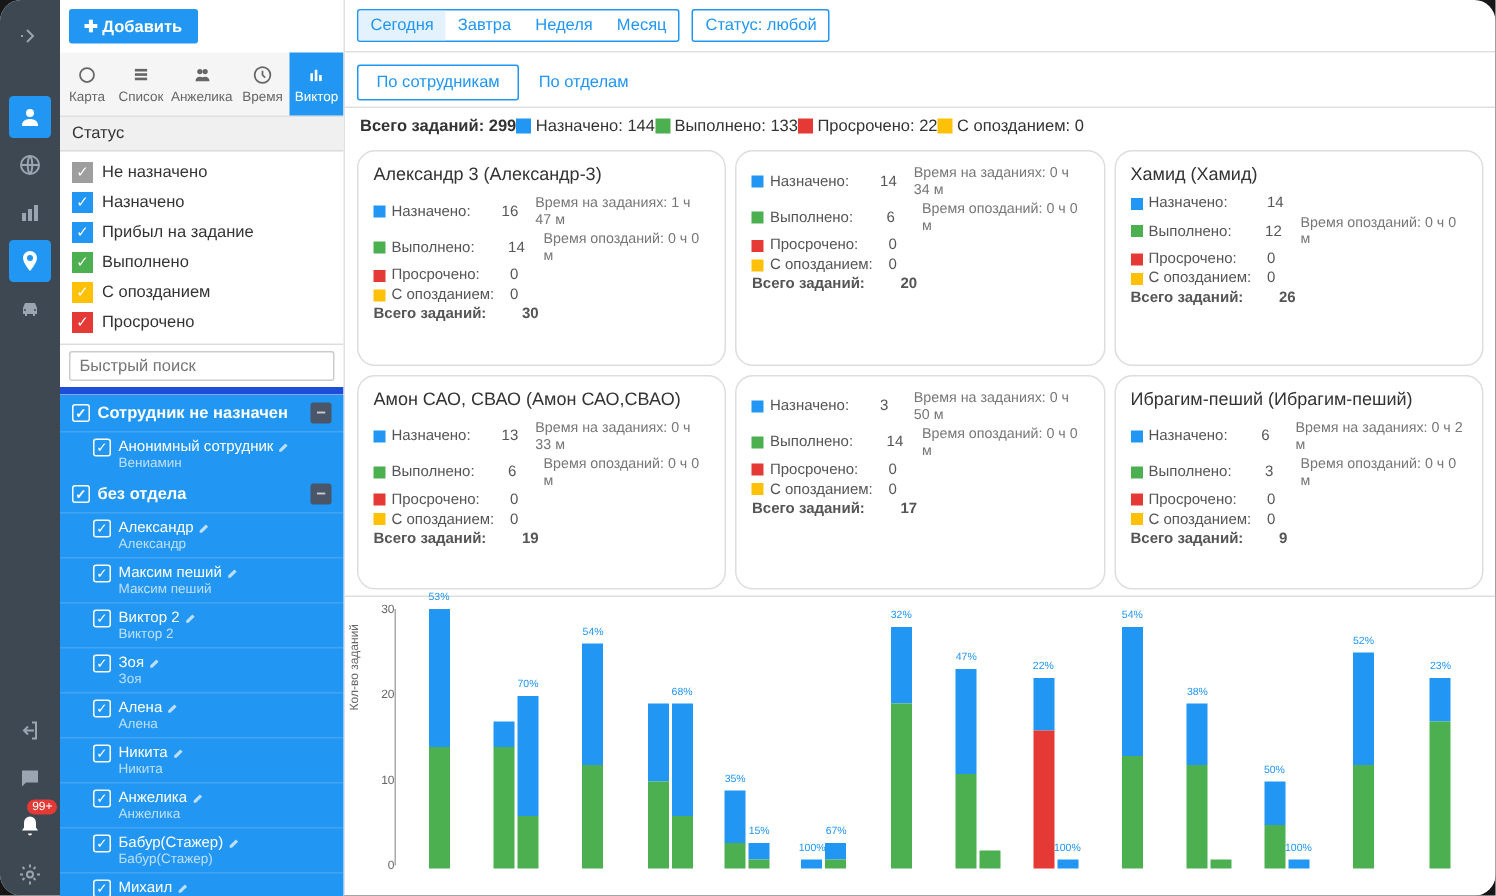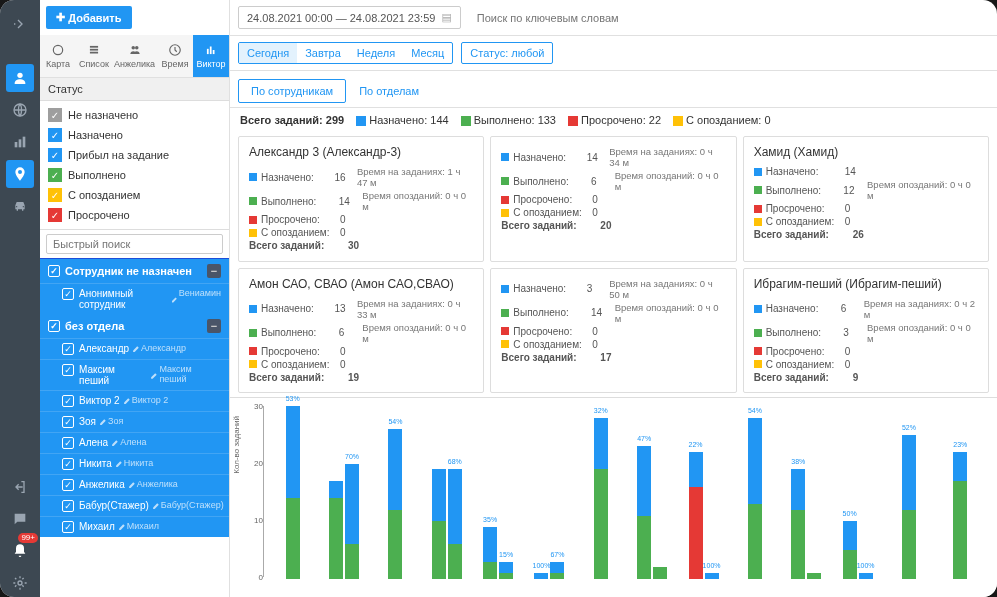"24.08.2021 00:00 — 24.08.2021 23:59" div.main-top { html: <div> <div> <span>24.08.2021 00:00 — 24.08.2021 23:59</span> <span>▤</span> </div> <input> </div> -> none }
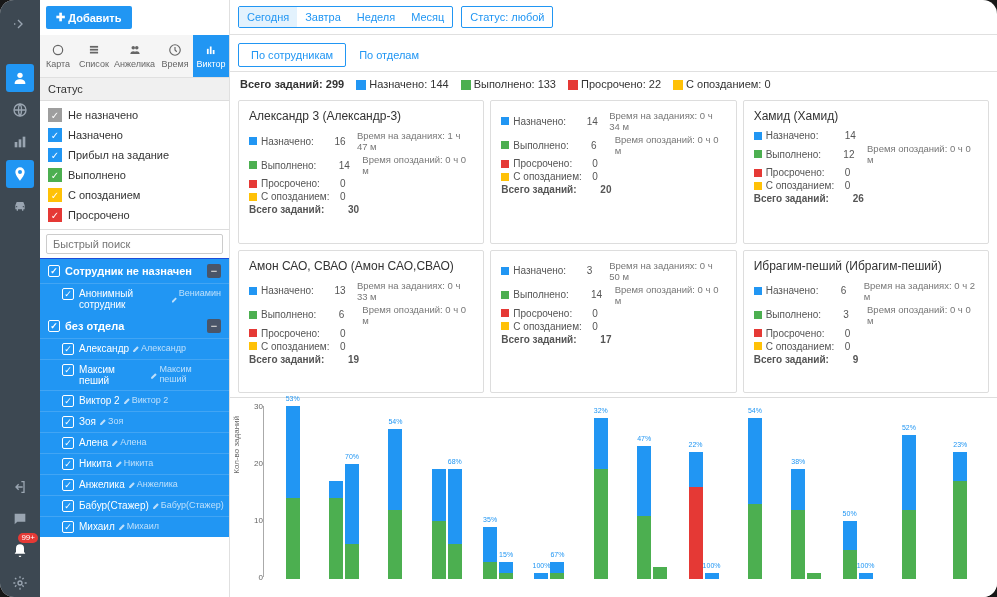"Всего заданий: 299" .summary { gap: 12px -> 0 }
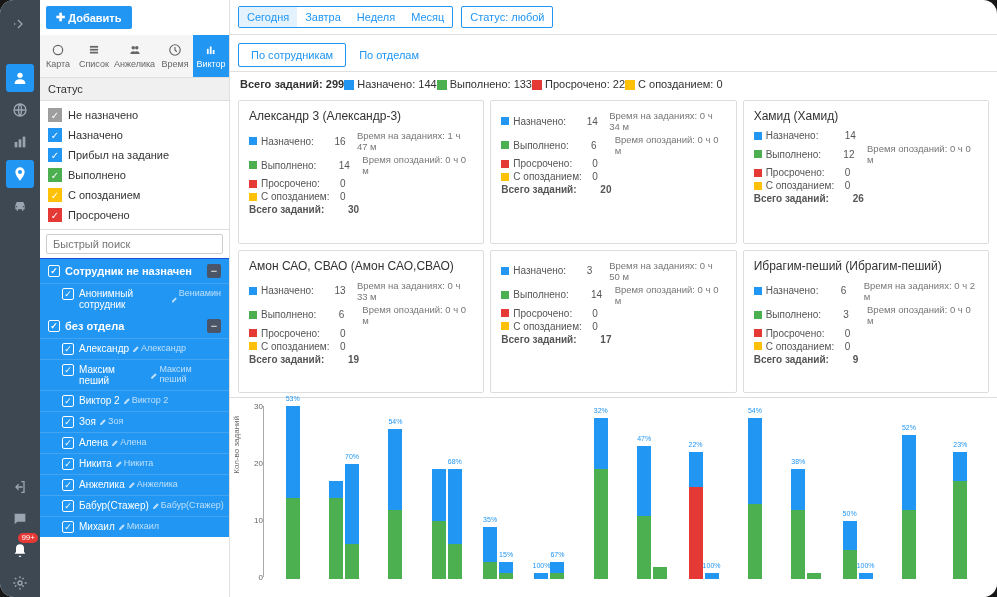"Александр 3 (Александр-3)" .card { border-radius: 2px -> 12px }
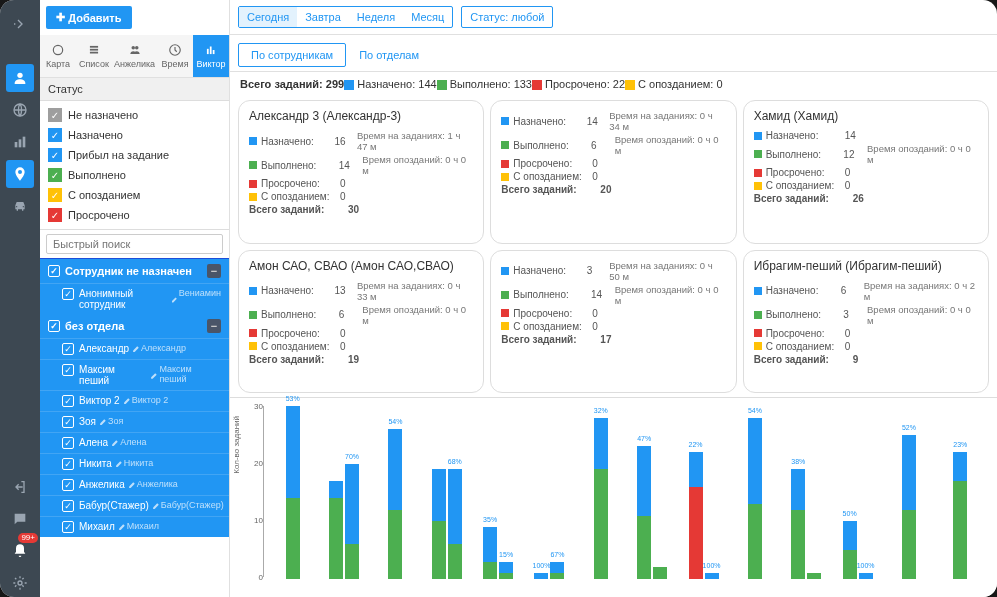"Быстрый поиск" .search-wrap { border-bottom: 1px solid #1d4ed8 -> 5px solid #1d4ed8 }
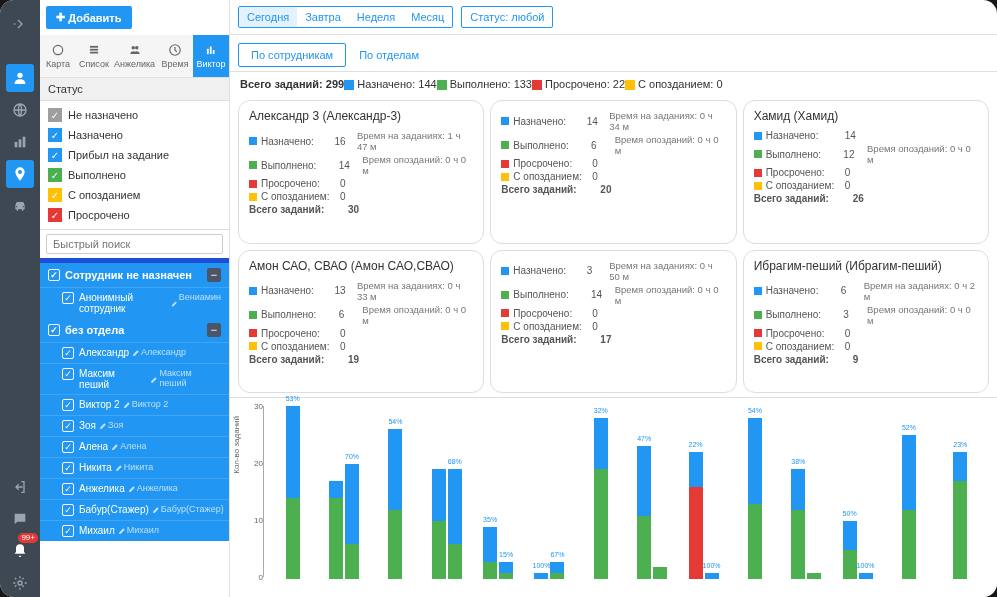"Анонимный сотрудник" .tree-item .nm { flex-direction: row -> column }
